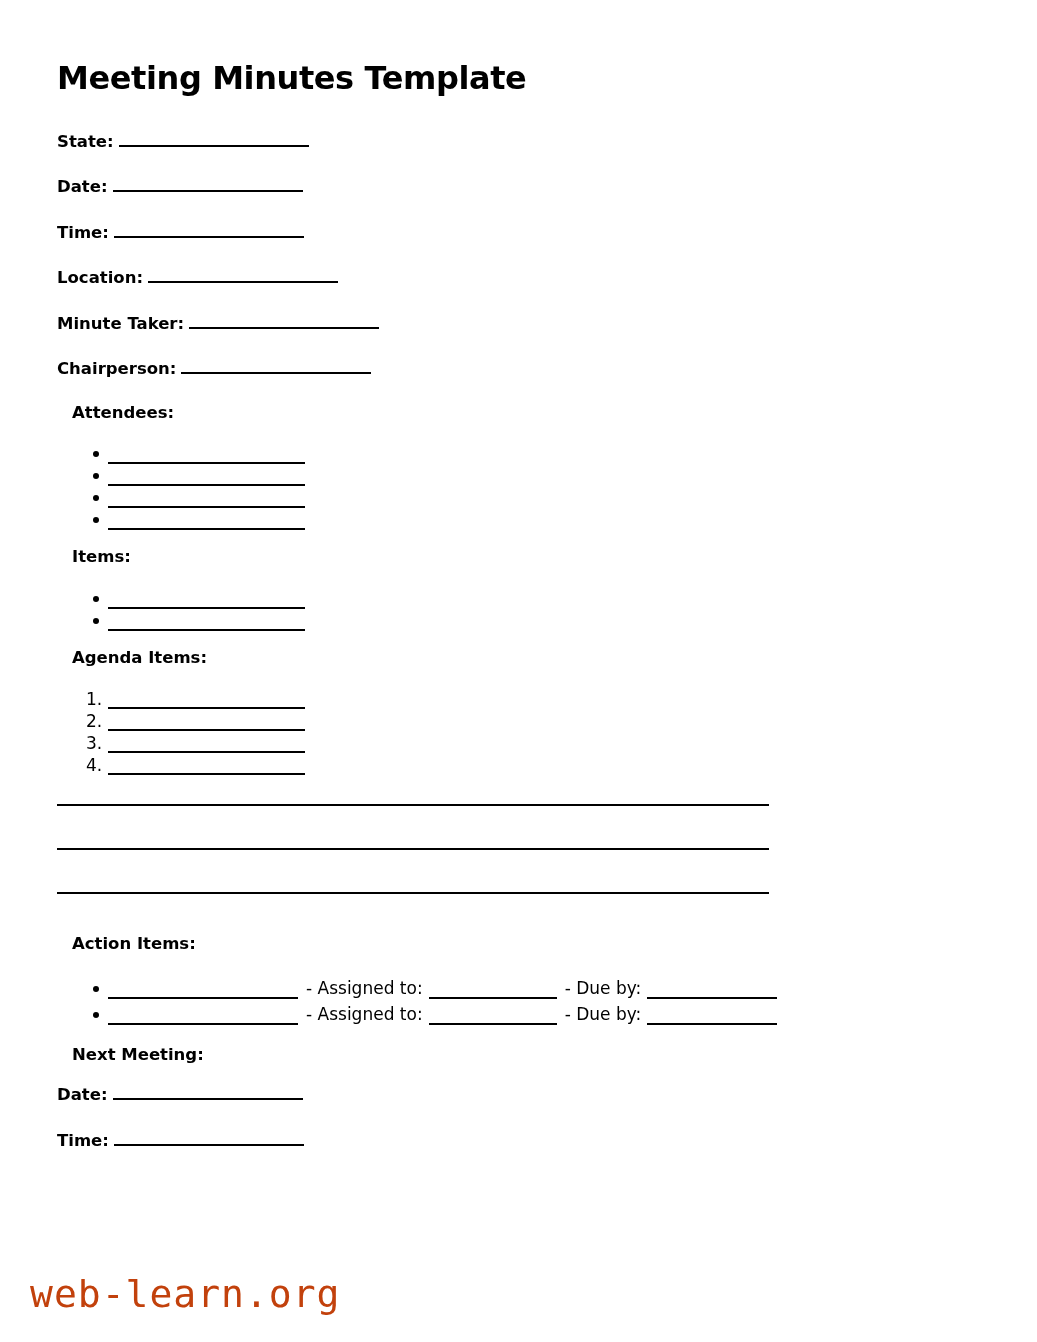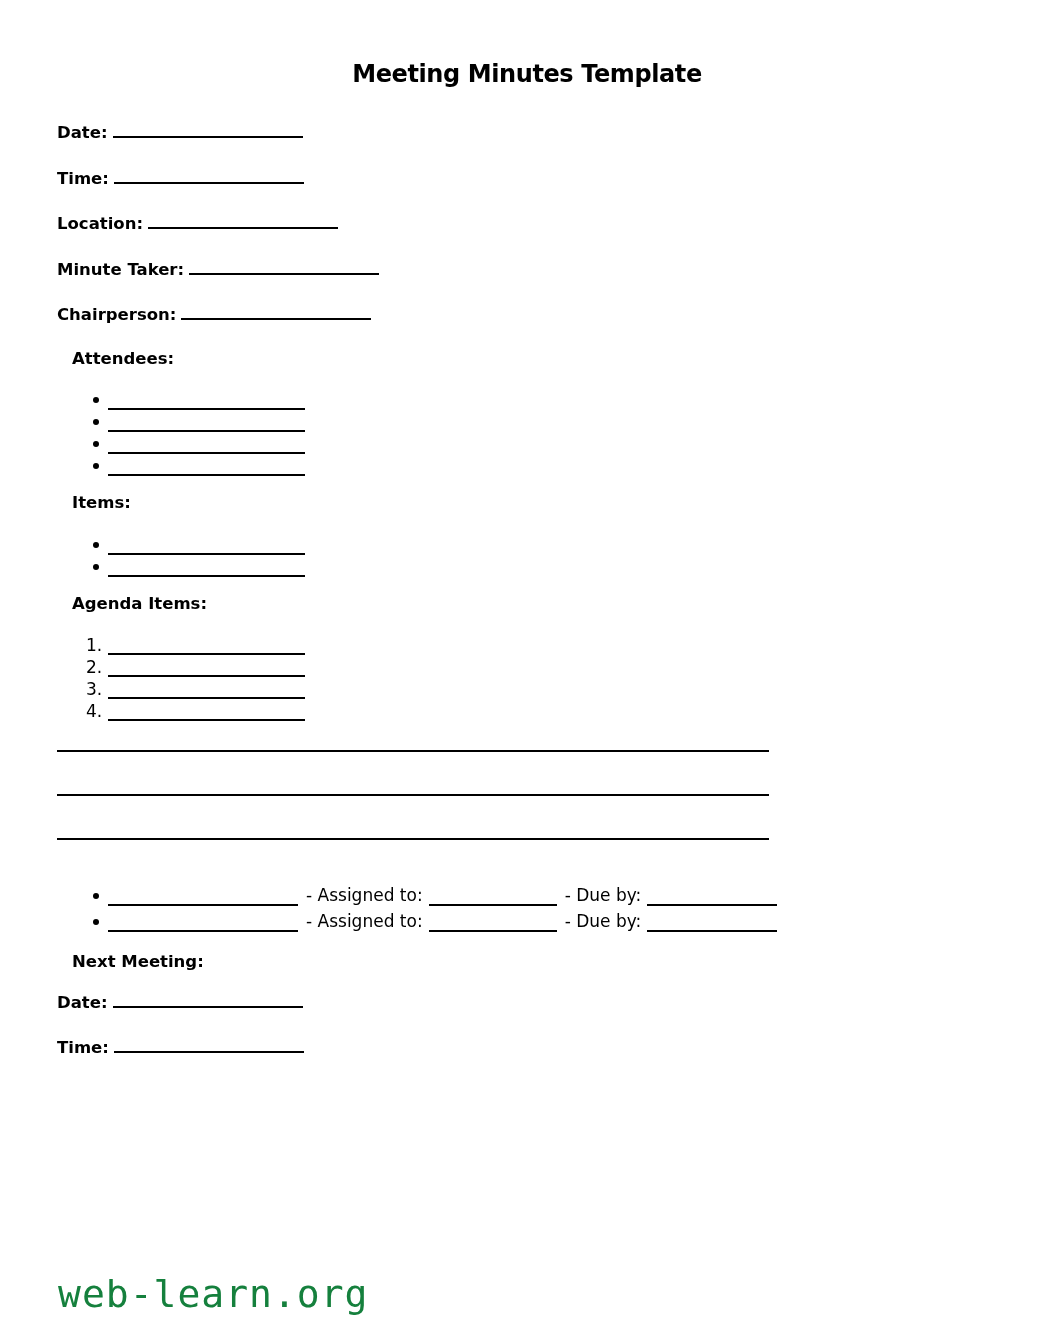"Meeting Minutes Template" .doc-title { font-size: 24px -> 32px; text-align: center -> none }
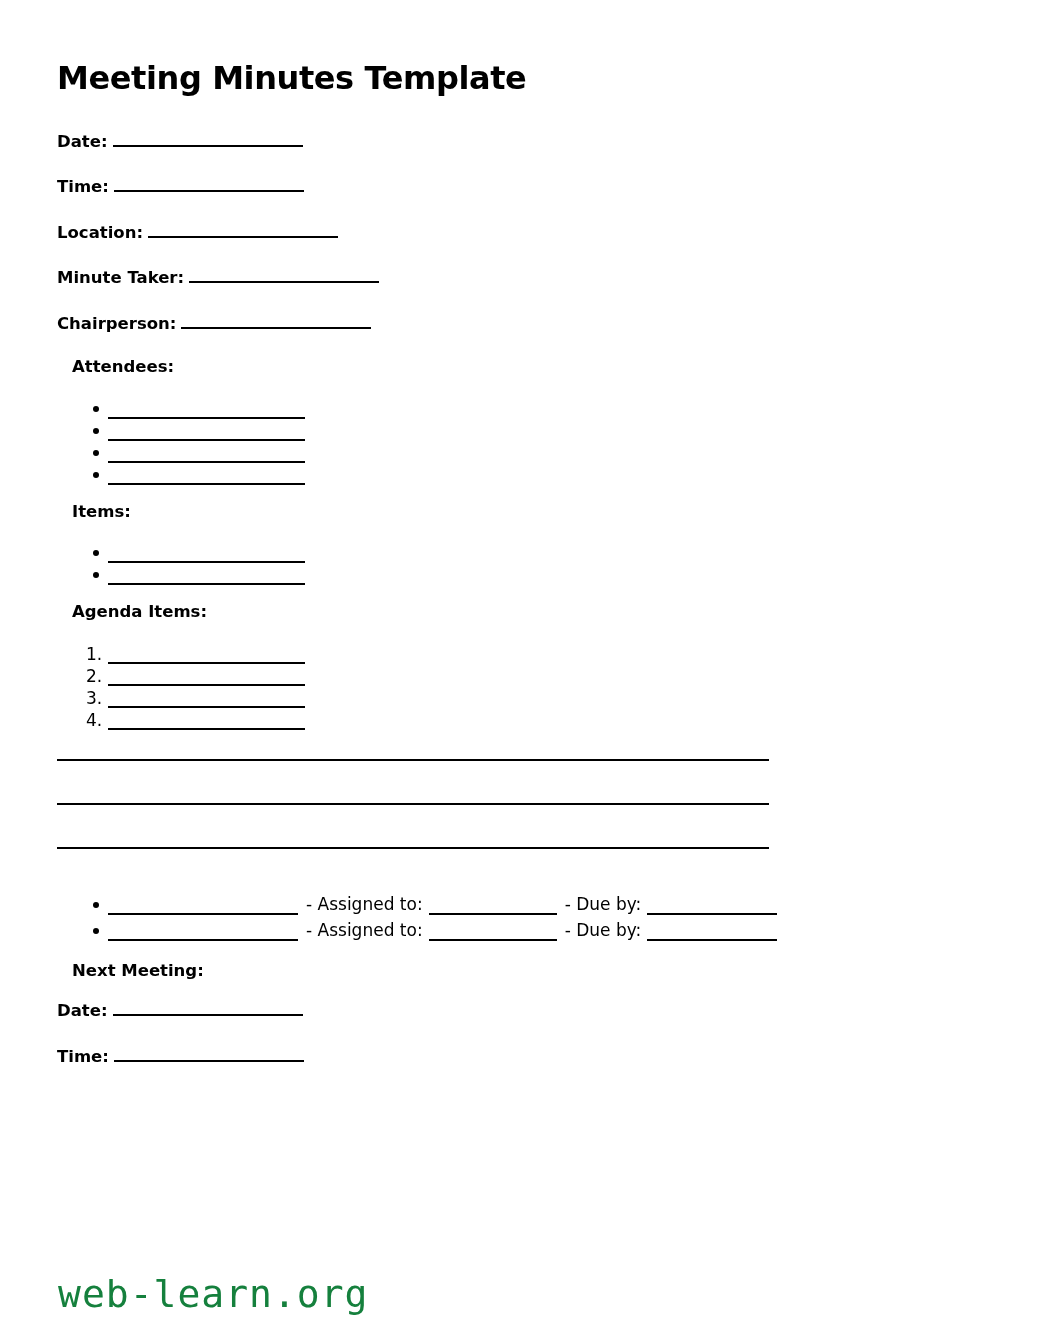"State:" div.field-row { html: none -> <div> <span>State:</span><span></span> </div> }
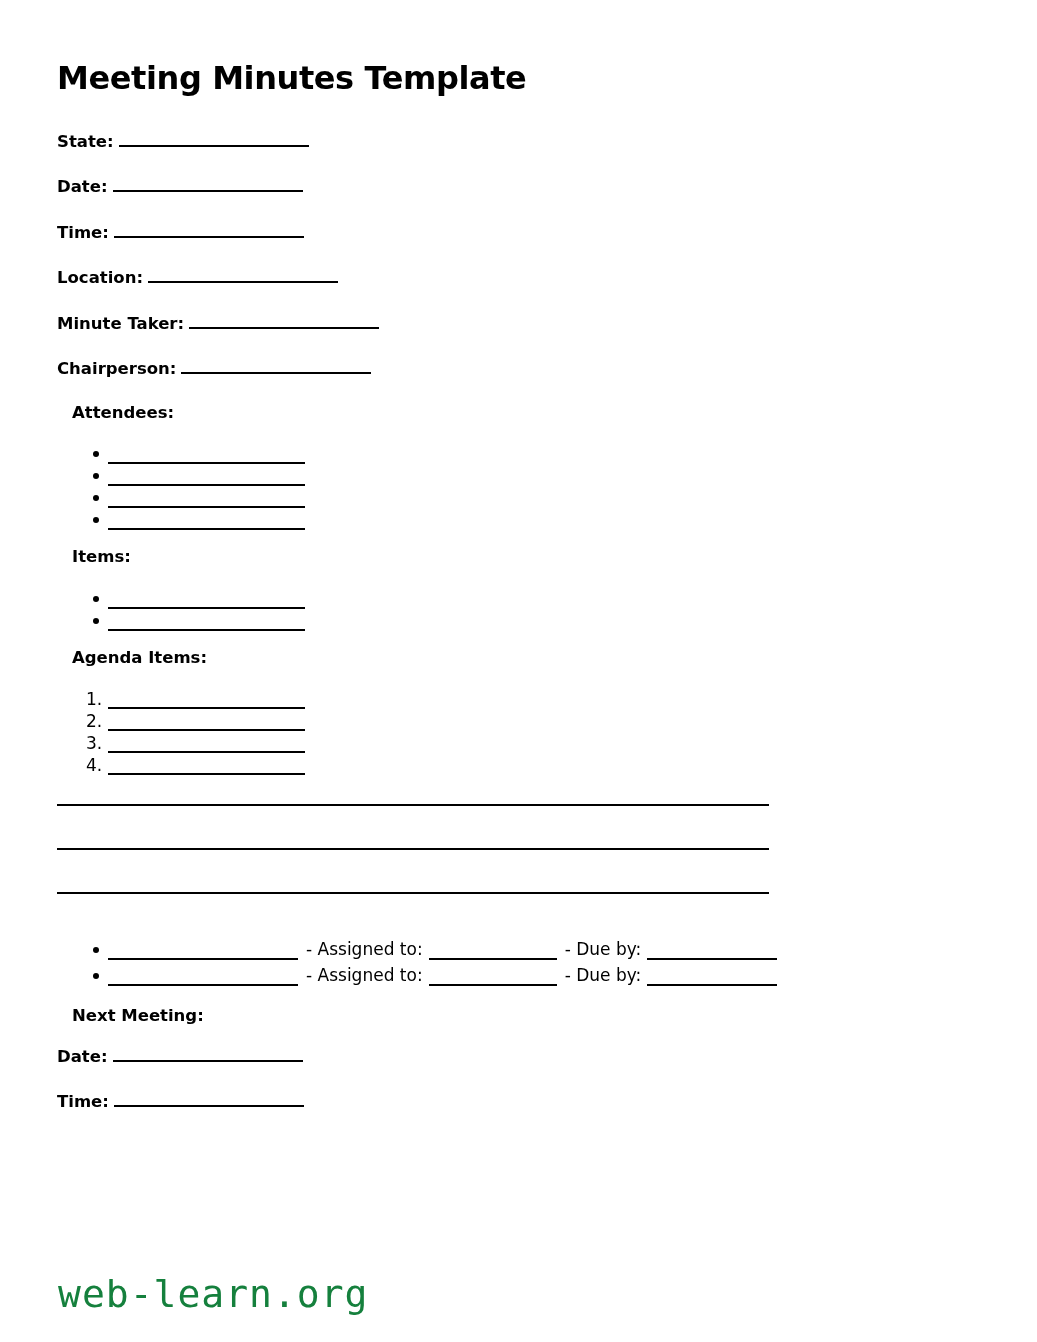"Action Items:" div.section-heading { html: none -> <div>Action Items:</div> }
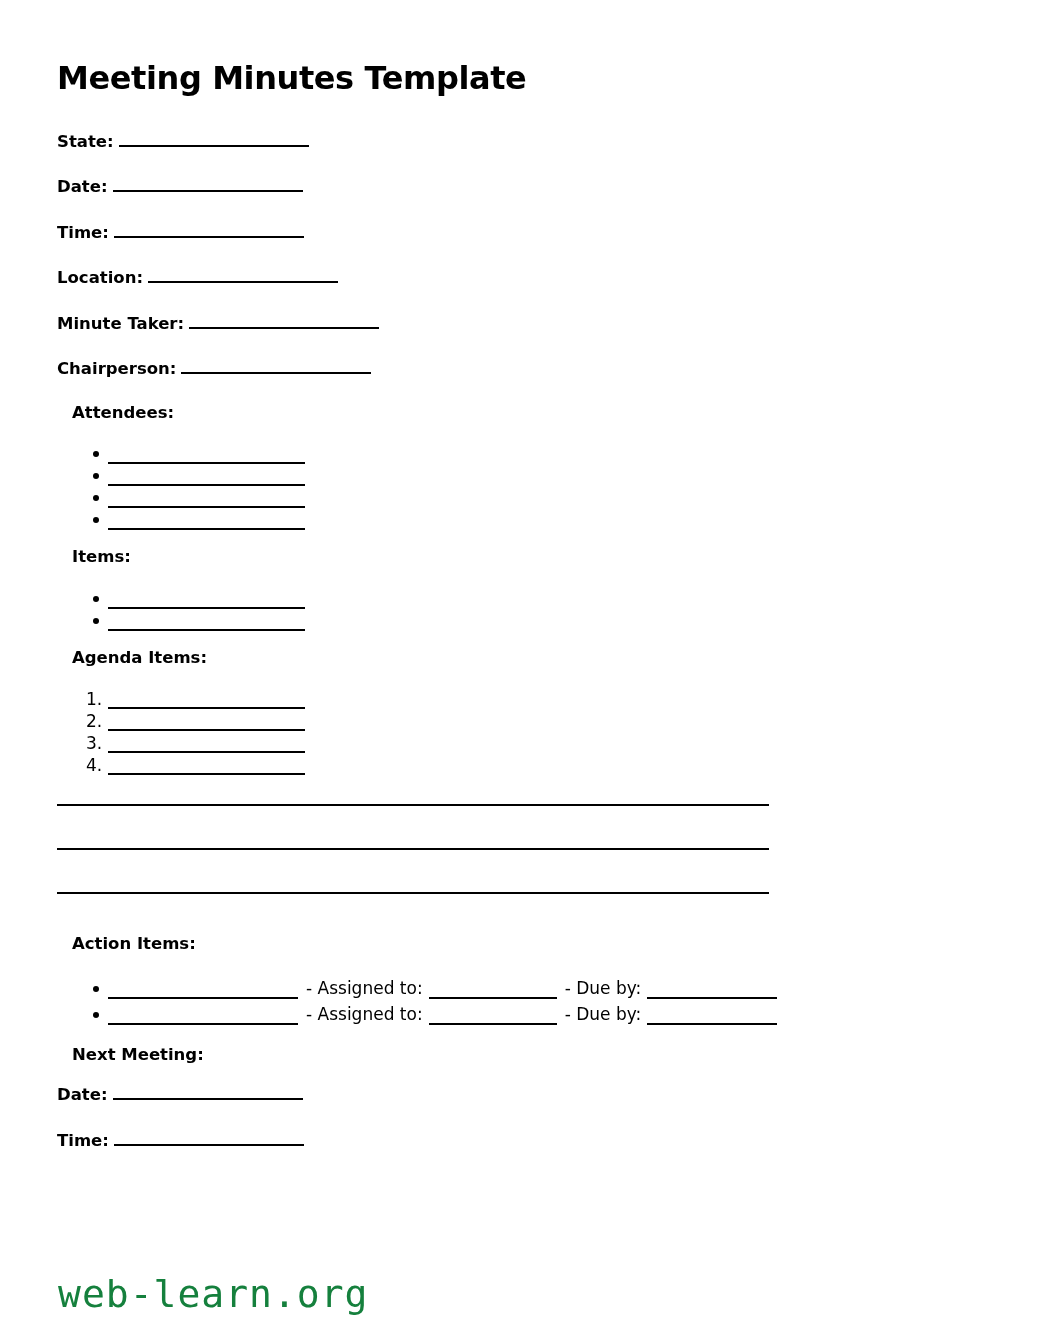"web-learn.org" .watermark { color: #15803d -> #c2410c; margin-left: 28px -> none }
